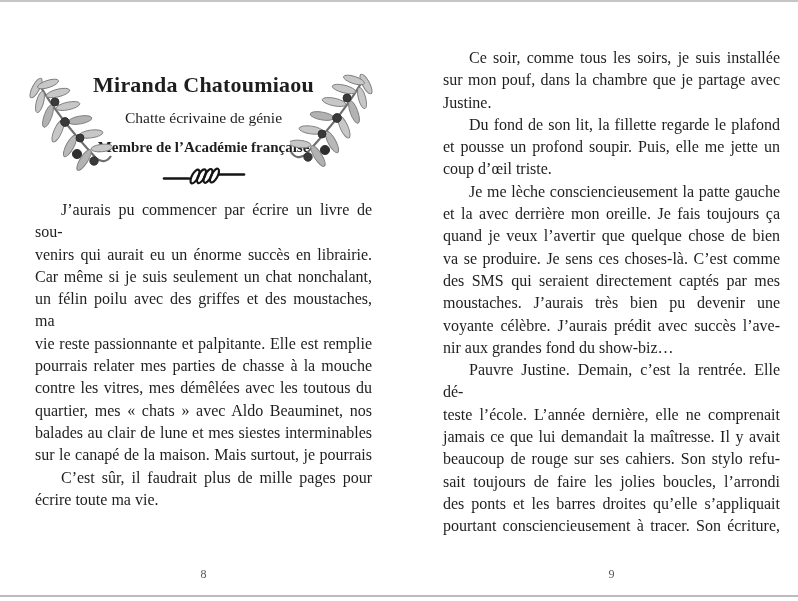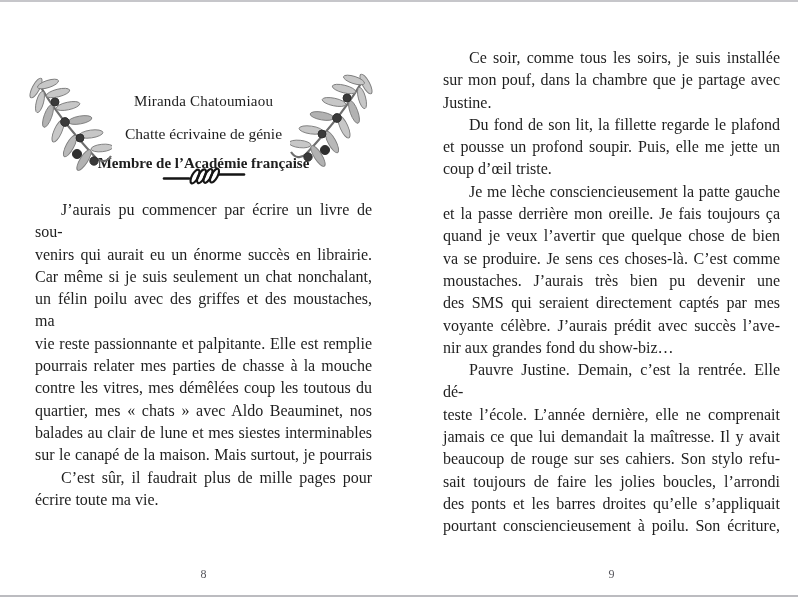"Miranda Chatoumiaou" .book-title { font-size: 15px -> 22px; font-weight: normal -> bold; margin-top: 16px -> none }
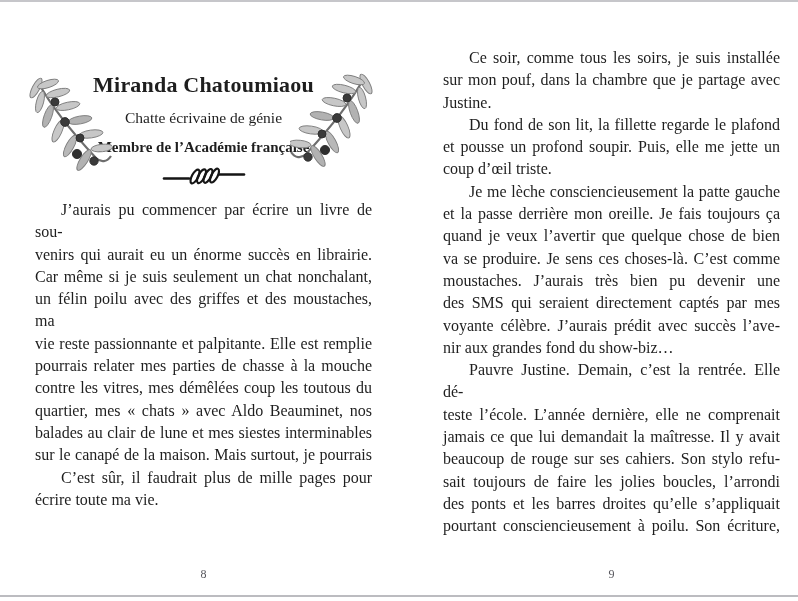"et la passe derrière mon" div.line { text: passe -> avec }
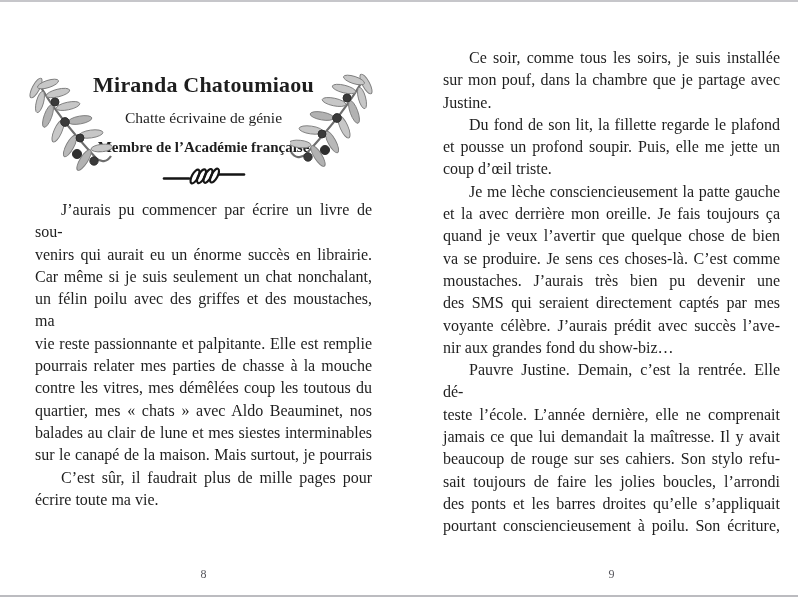"moustaches. J’aurais très bien pu" div.line { order: before "des SMS qui seraient directement" -> after "des SMS qui seraient directement" }
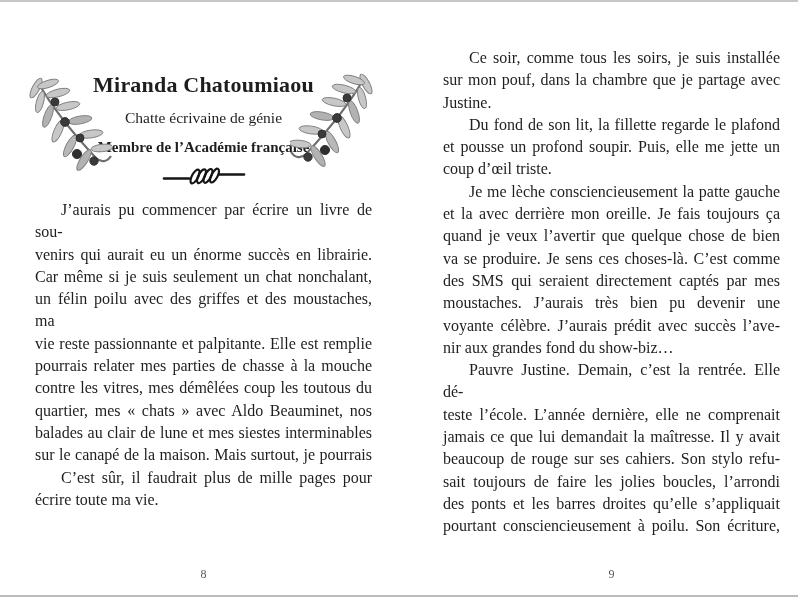"contre les vitres, mes démêlées" div.line { text: coup -> avec }
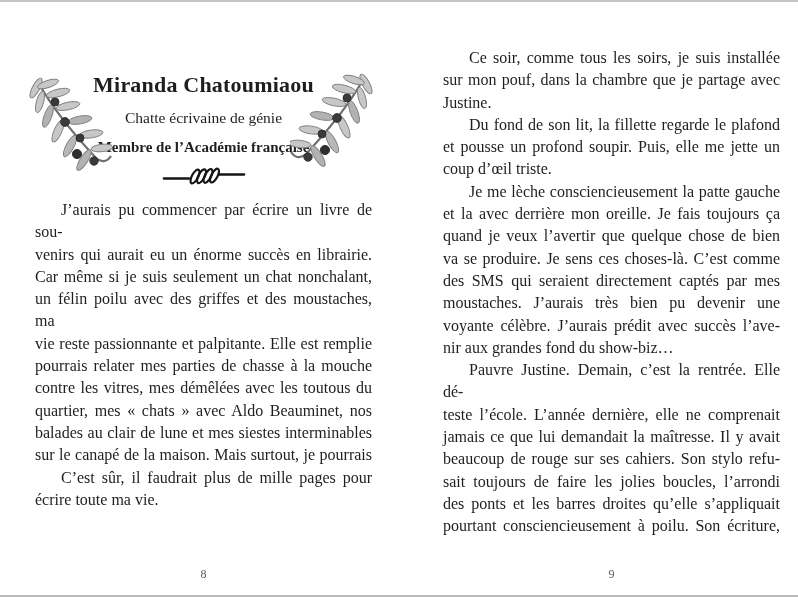"pourtant consciencieusement à poilu. Son" div.line { text: poilu -> tracer }
